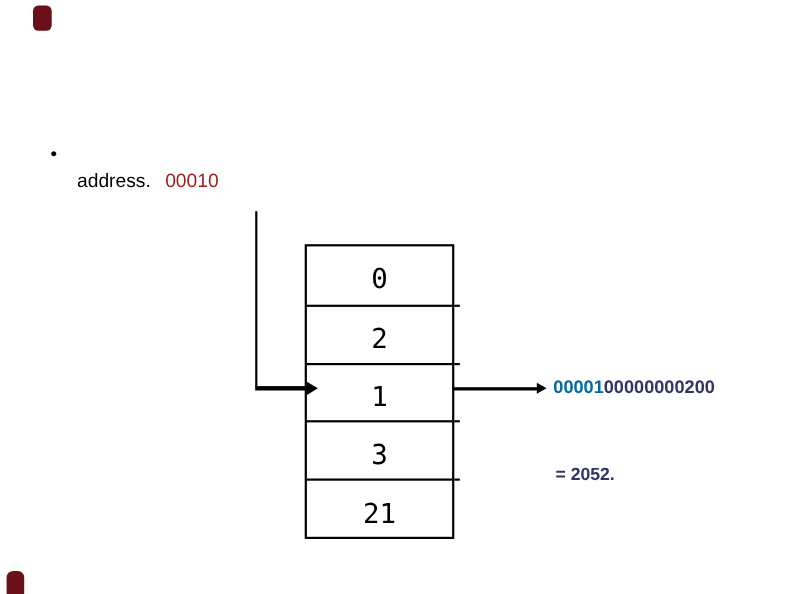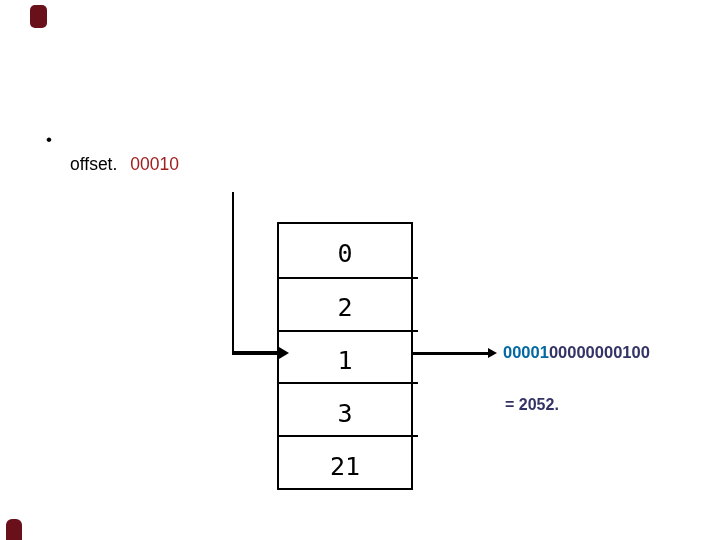"offset." span { text: offset -> address }
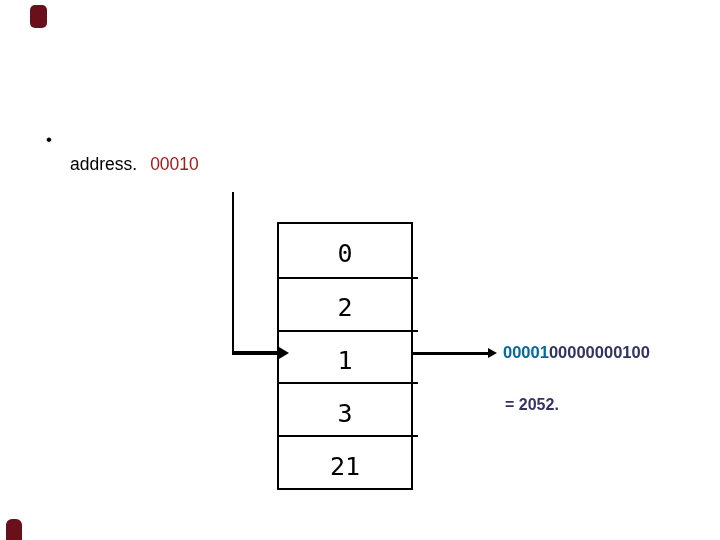"00000000100" span.navypart { text: 00000000100 -> 00000000200 }
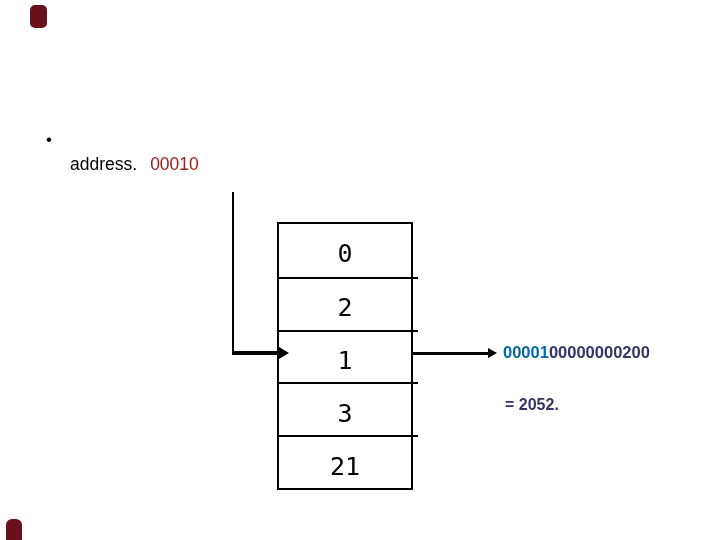"= 2052." .equals { top: 396px -> 423px }
